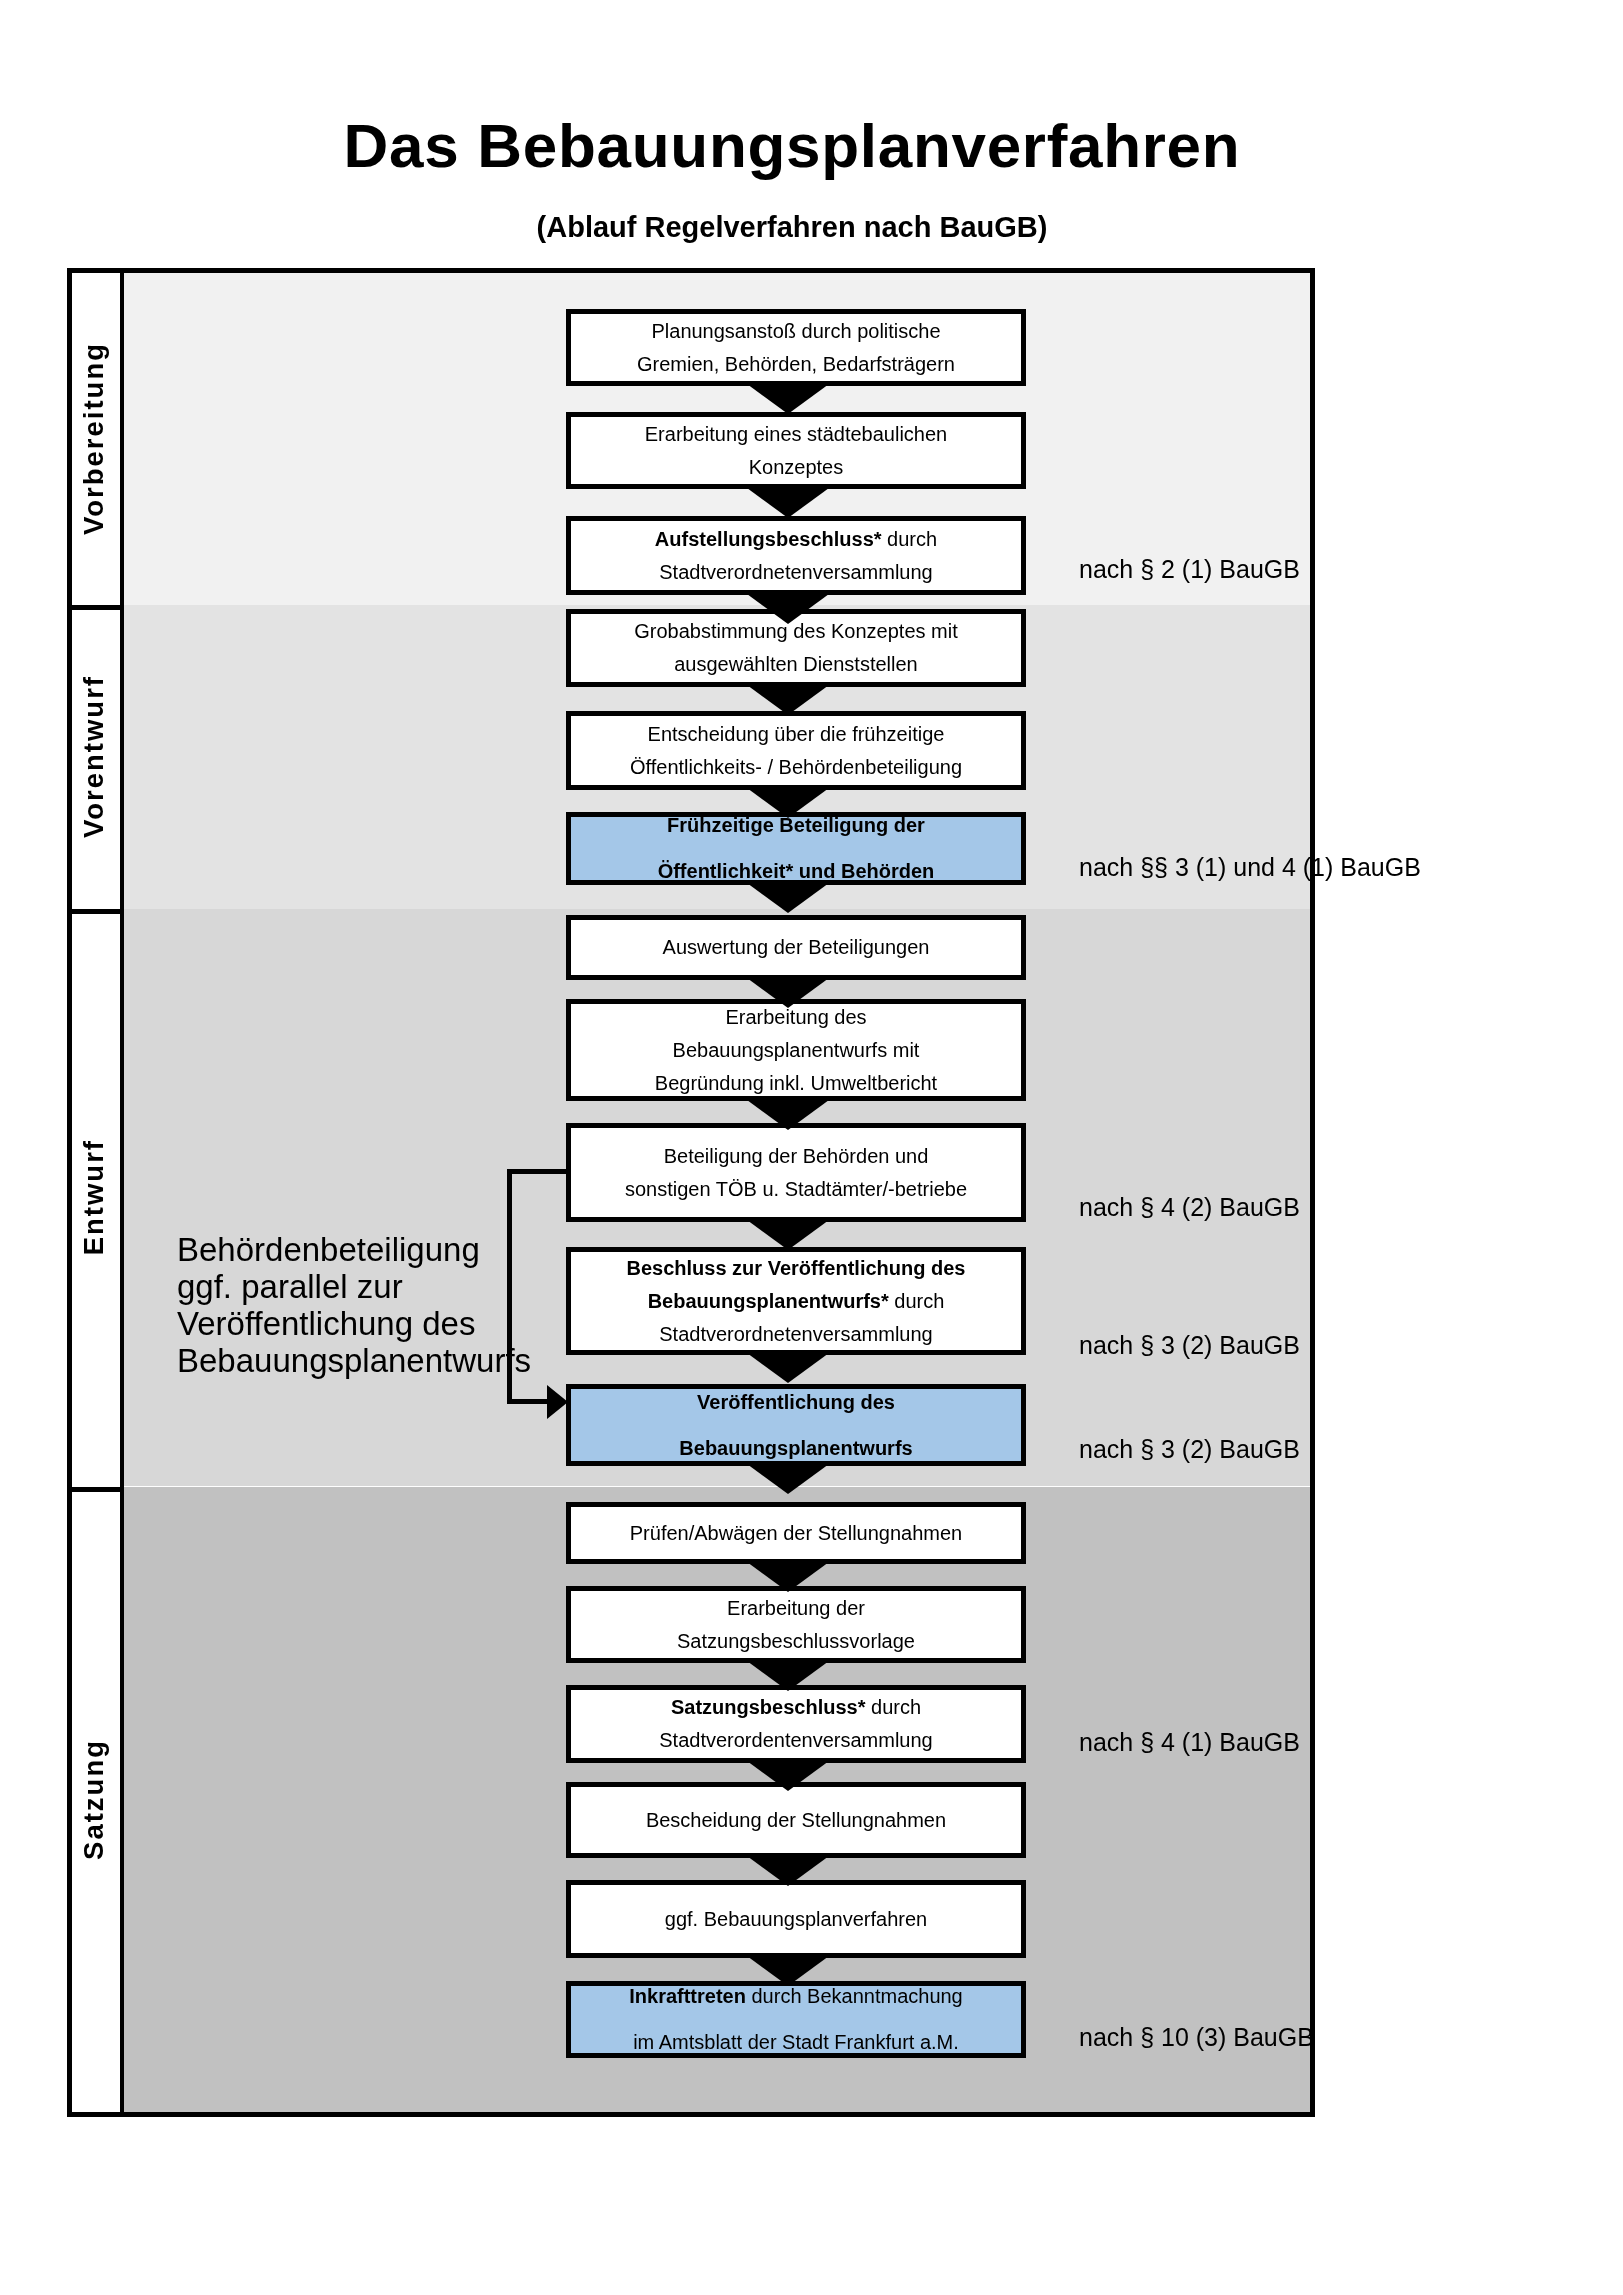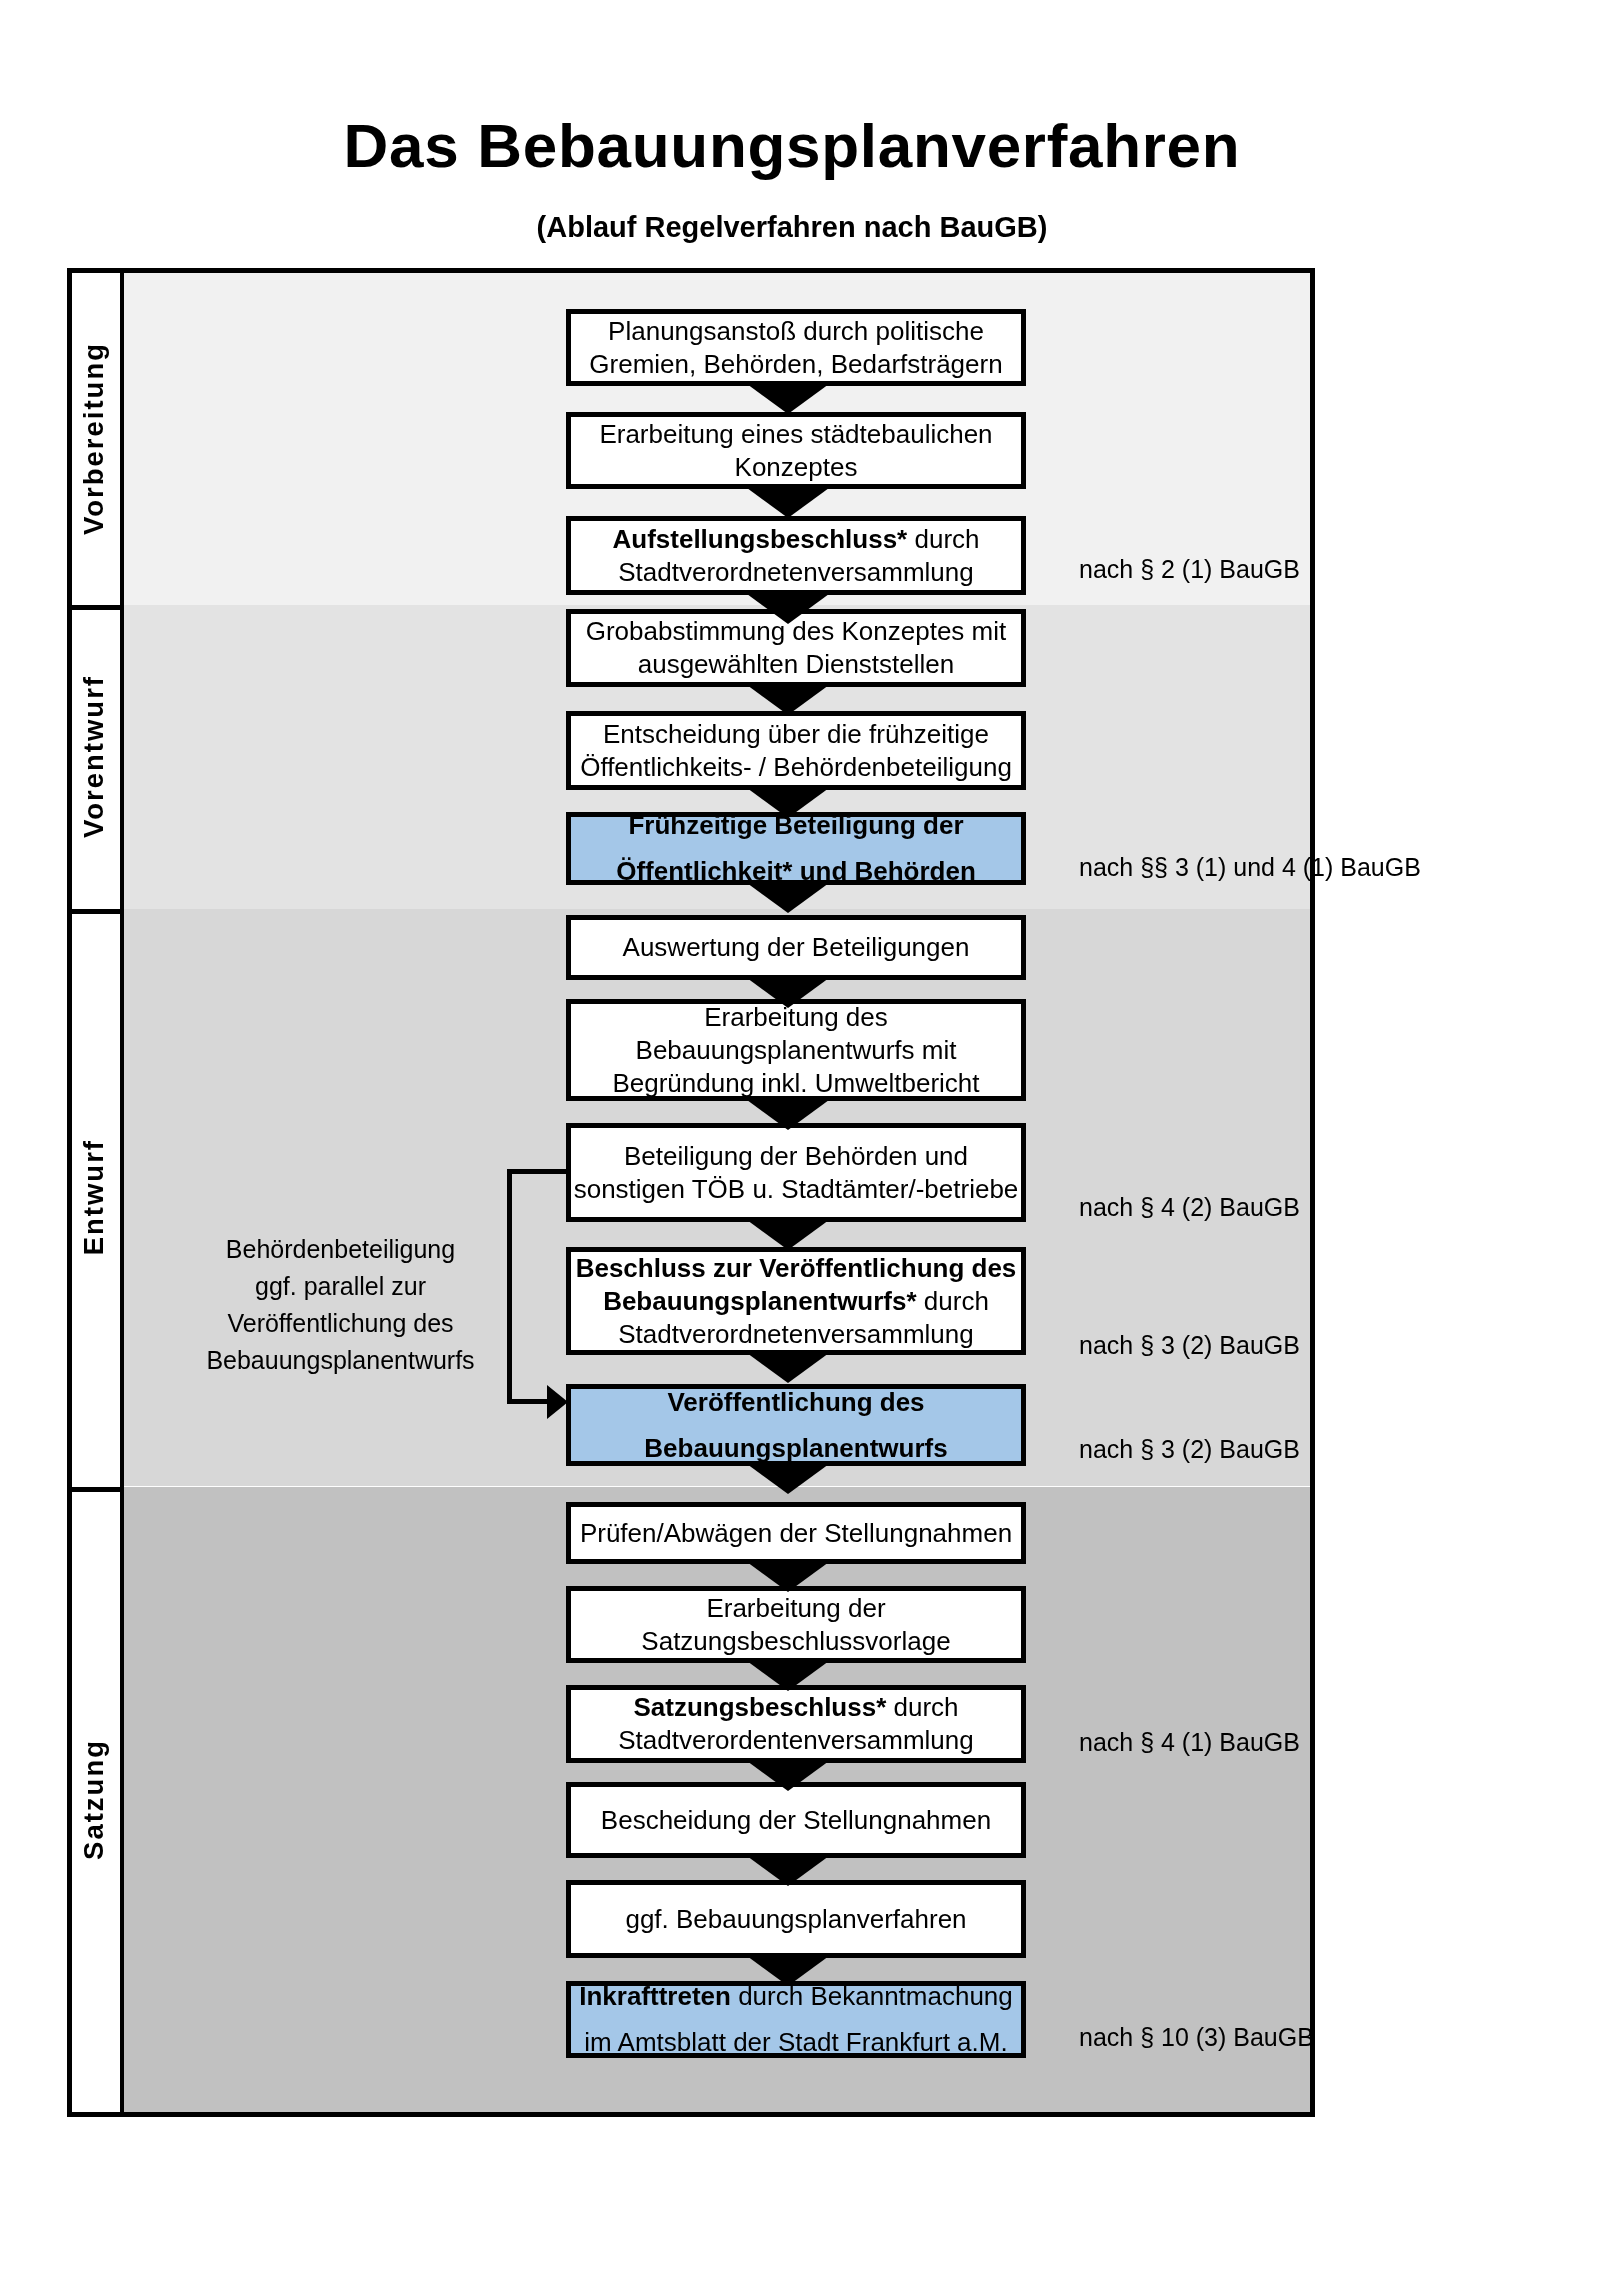"Planungsanstoß durch politische" .box { font-size: 26px -> 20px }
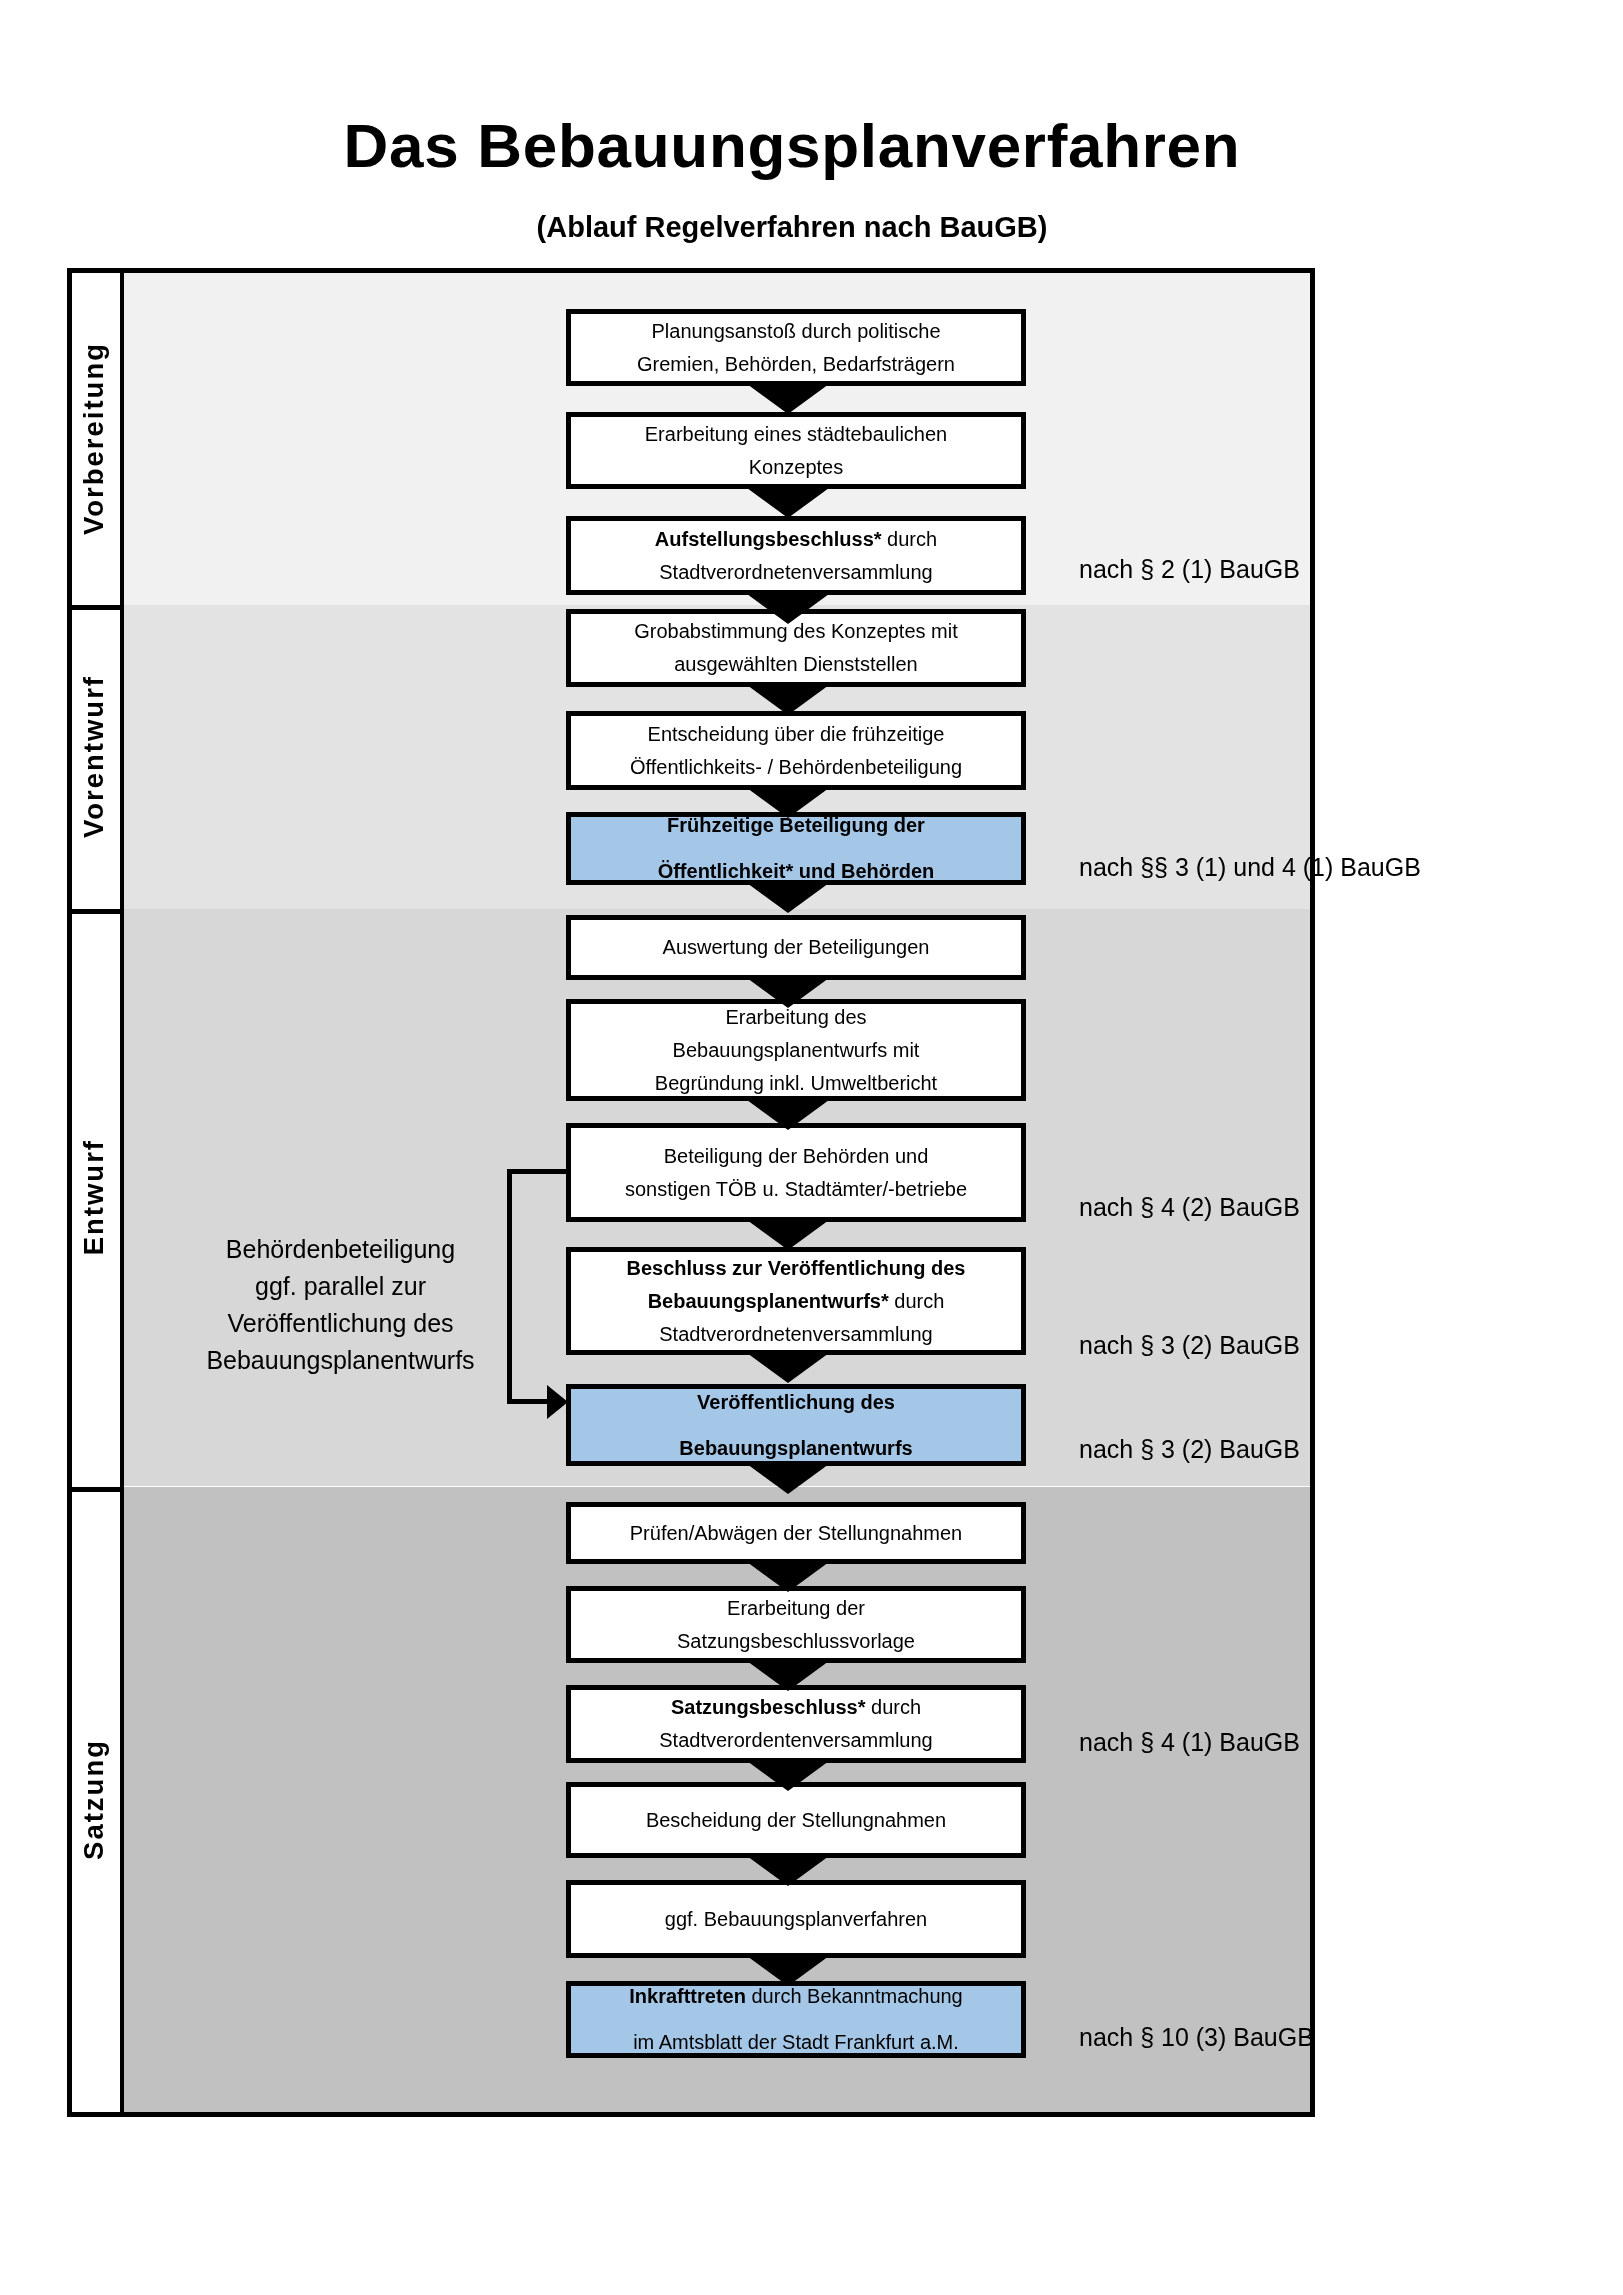"Behördenbeteiligung" .sidenote { font-size: 25px -> 33px; text-align: center -> left }
